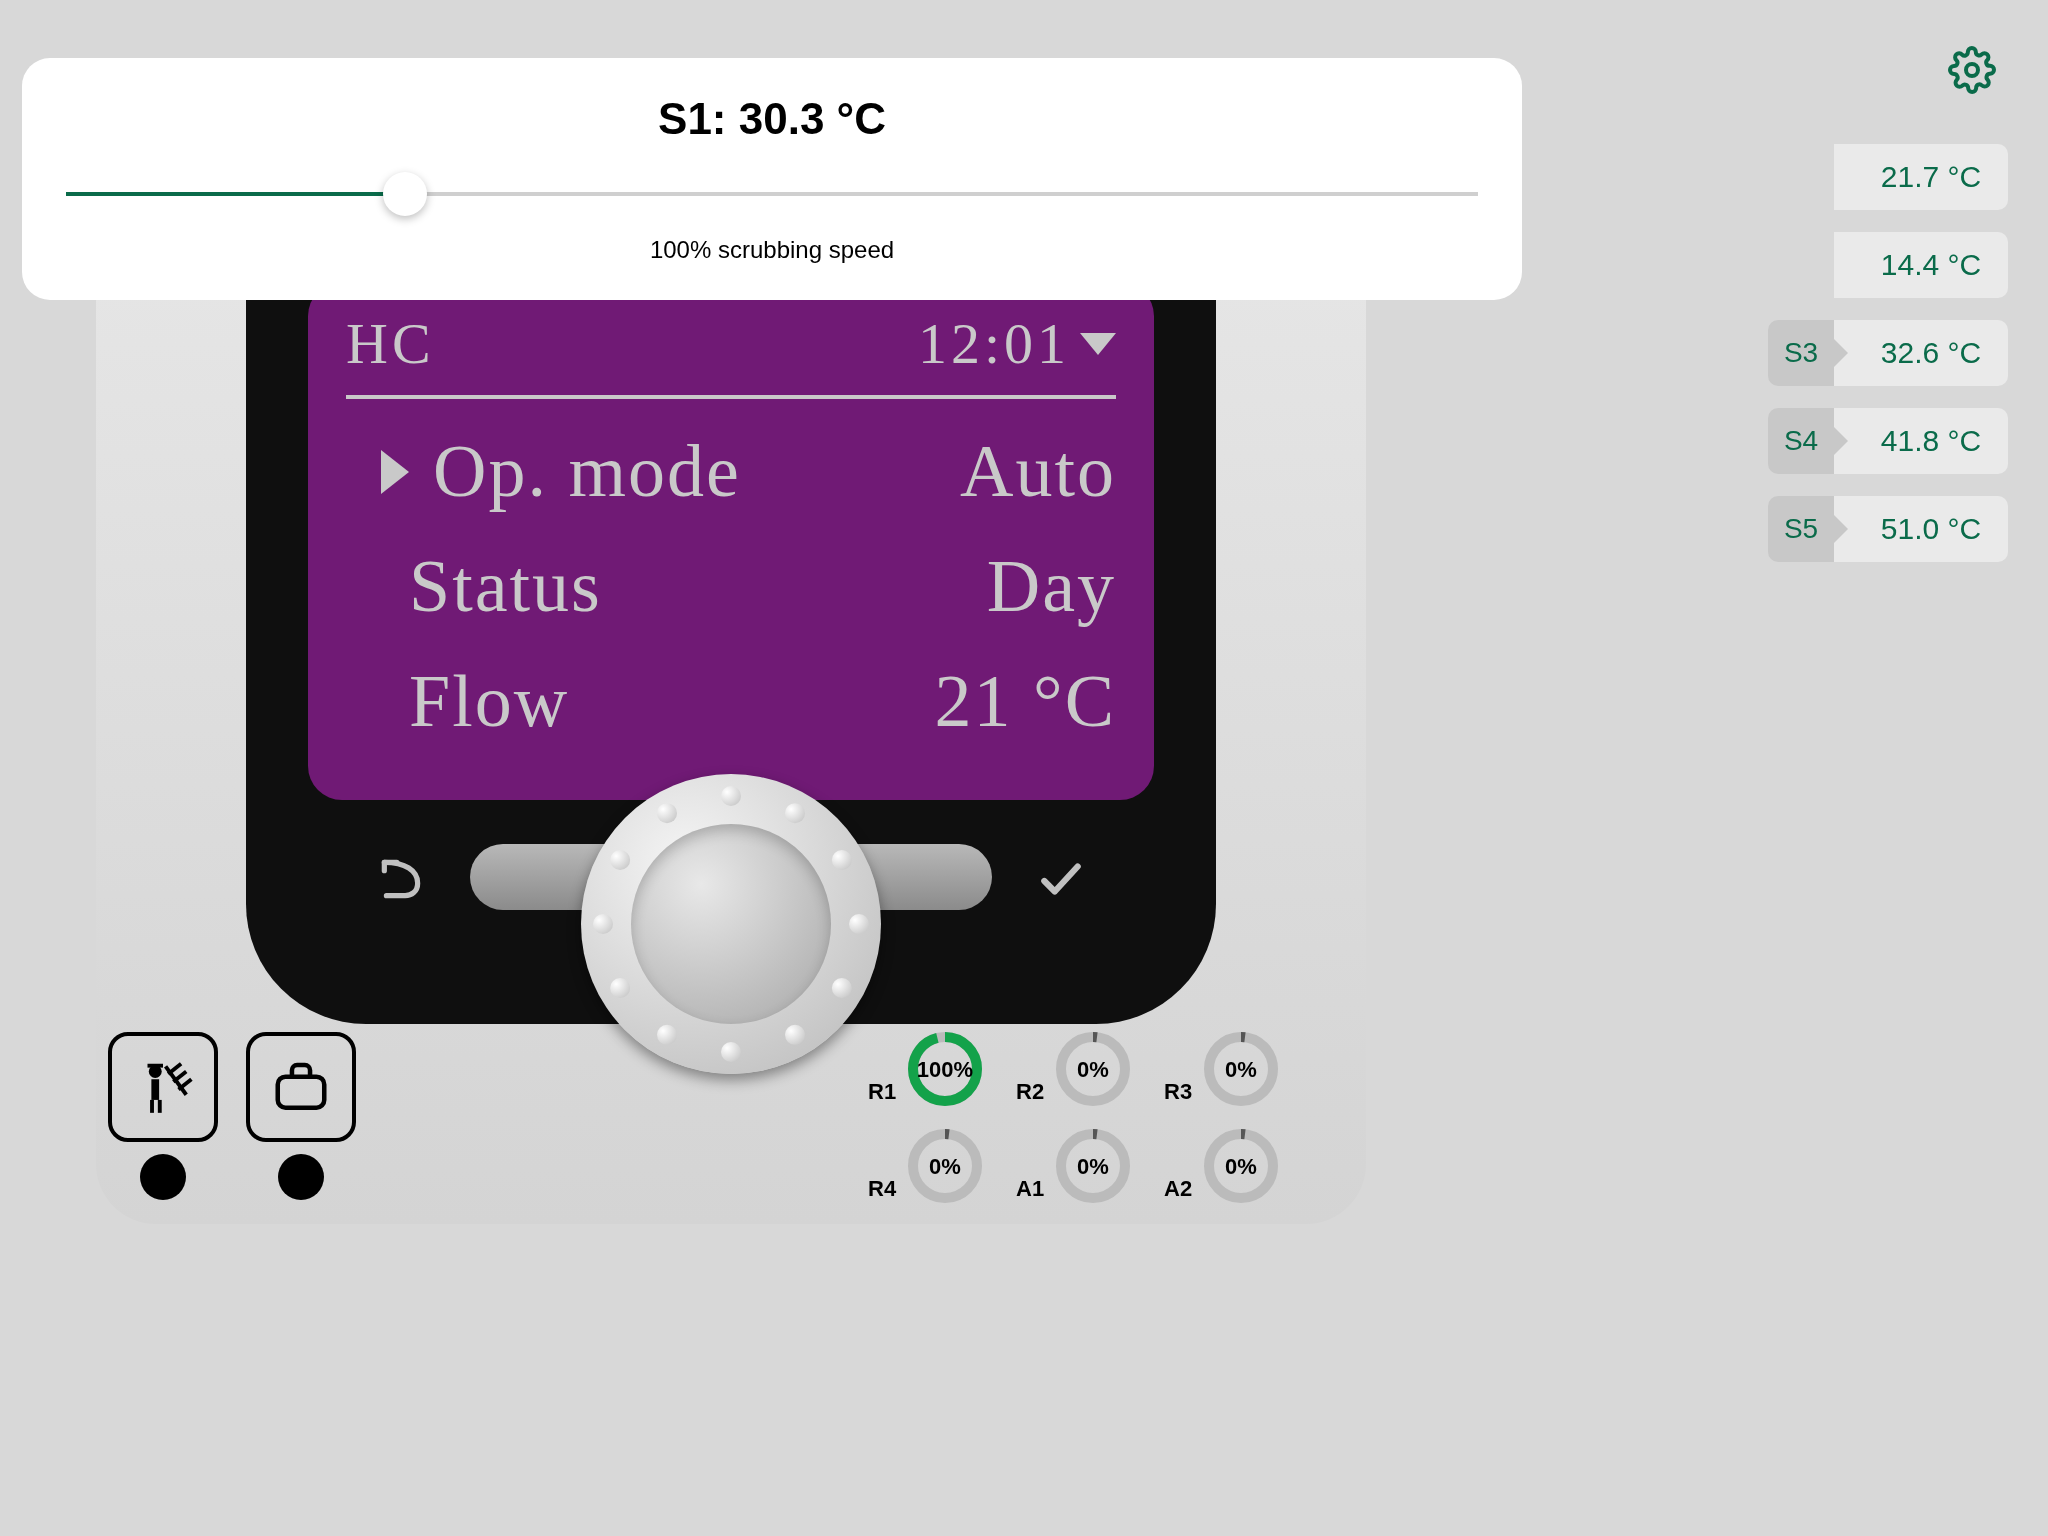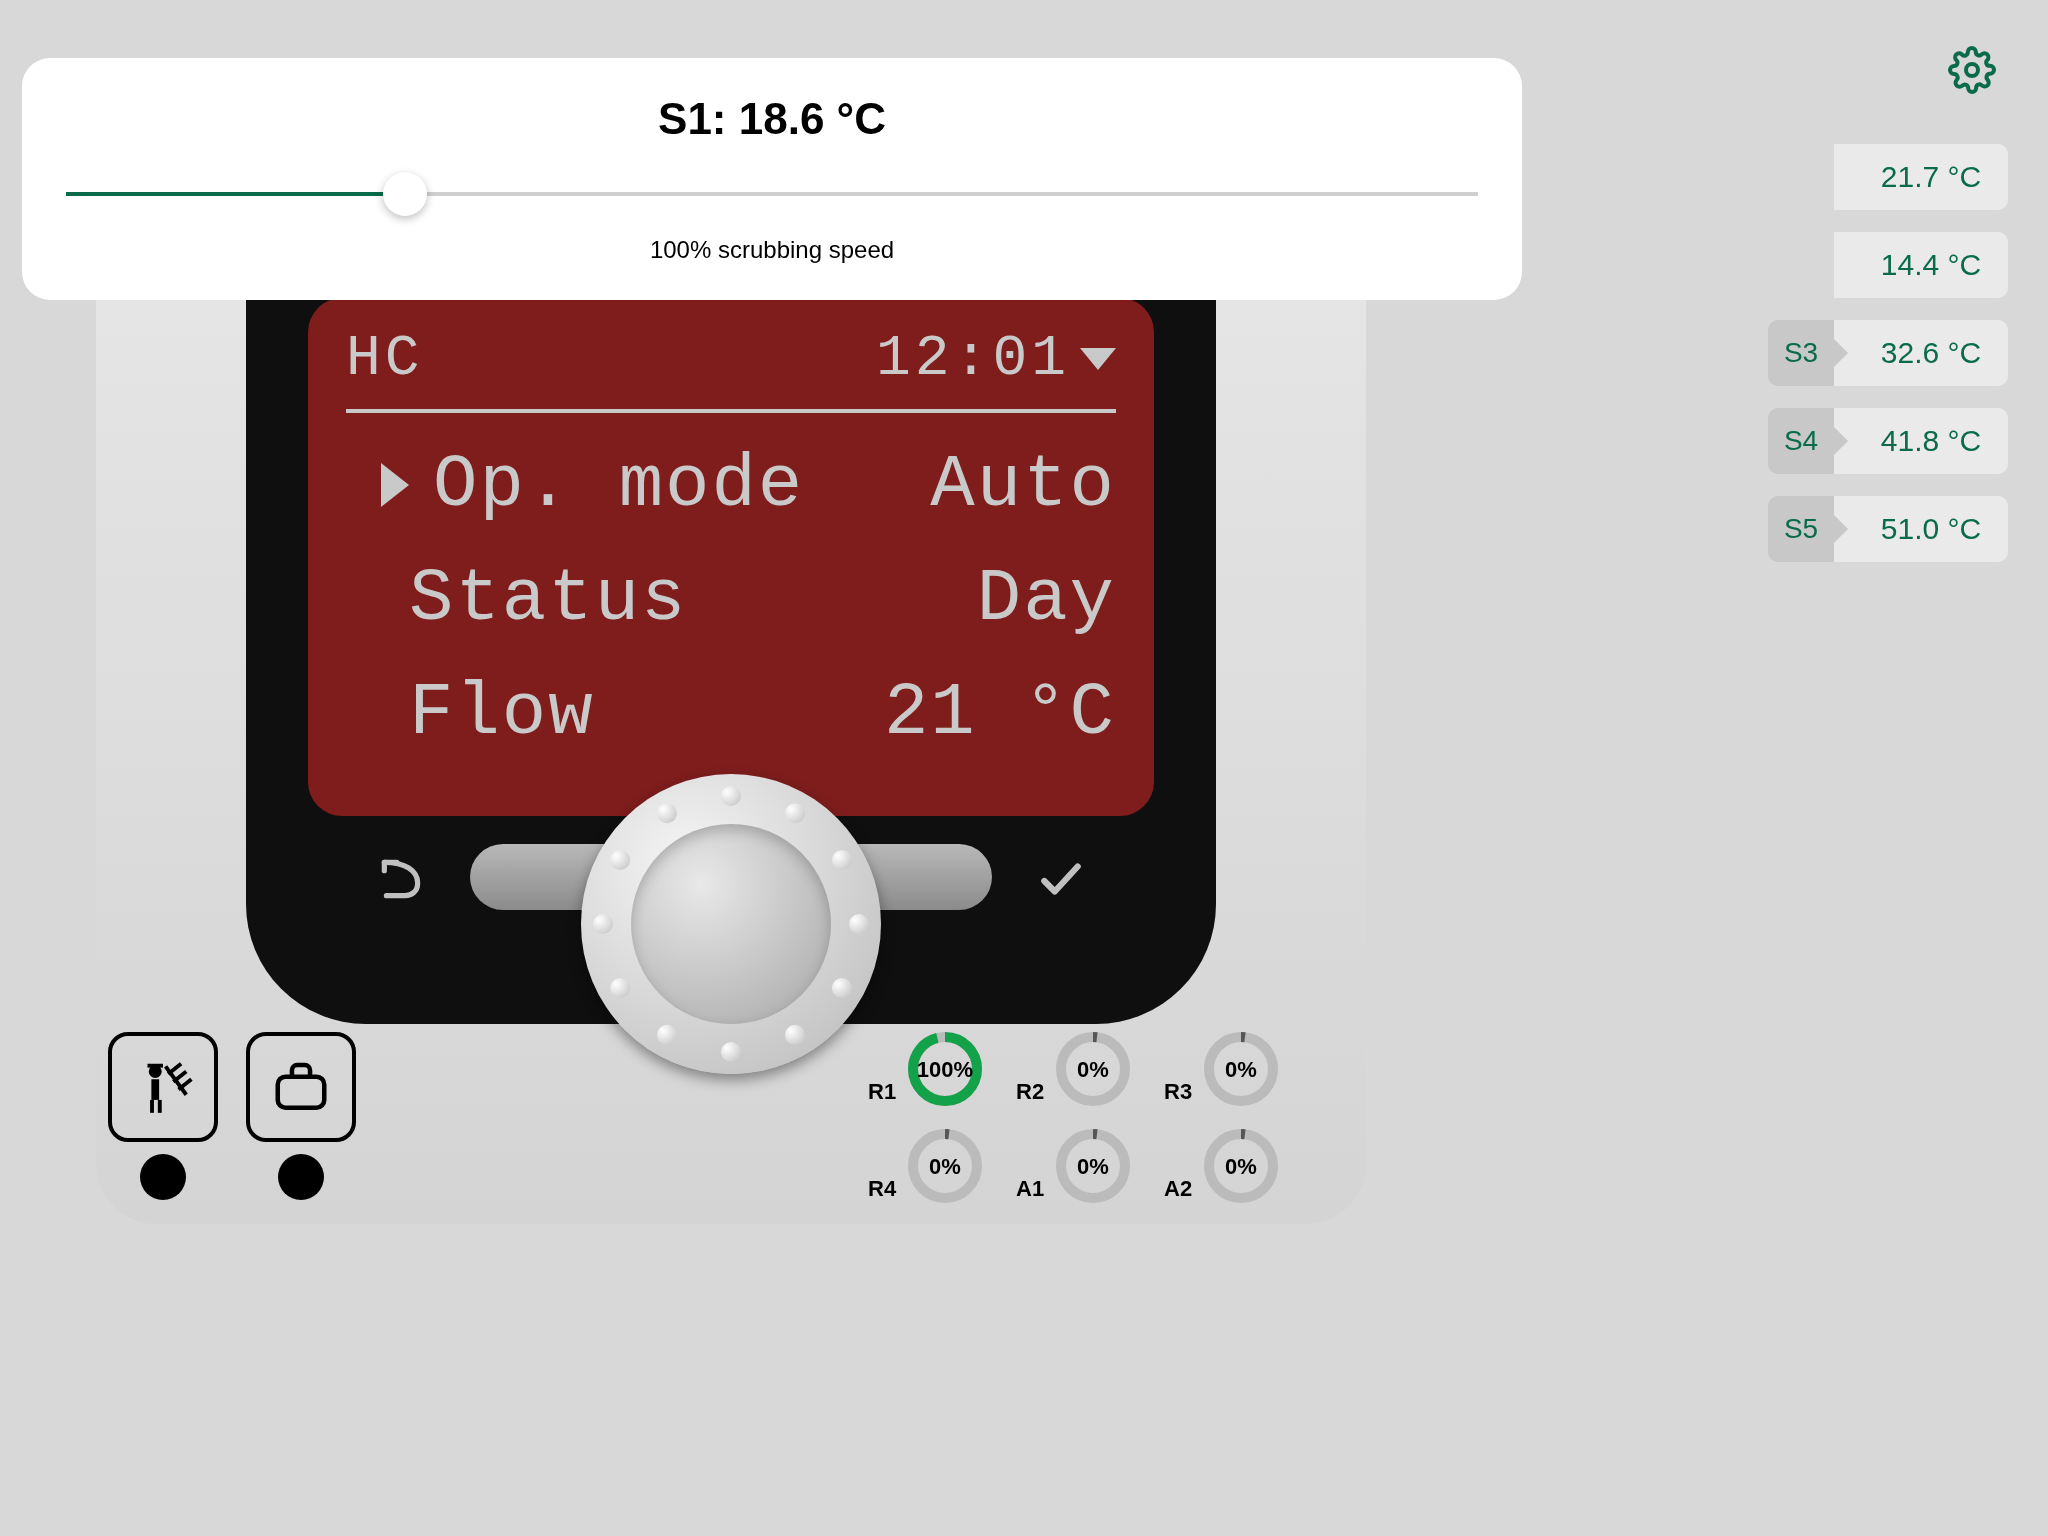"S1: 18.6 °C" div.overlay-title { text: 18.6 -> 30.3 }
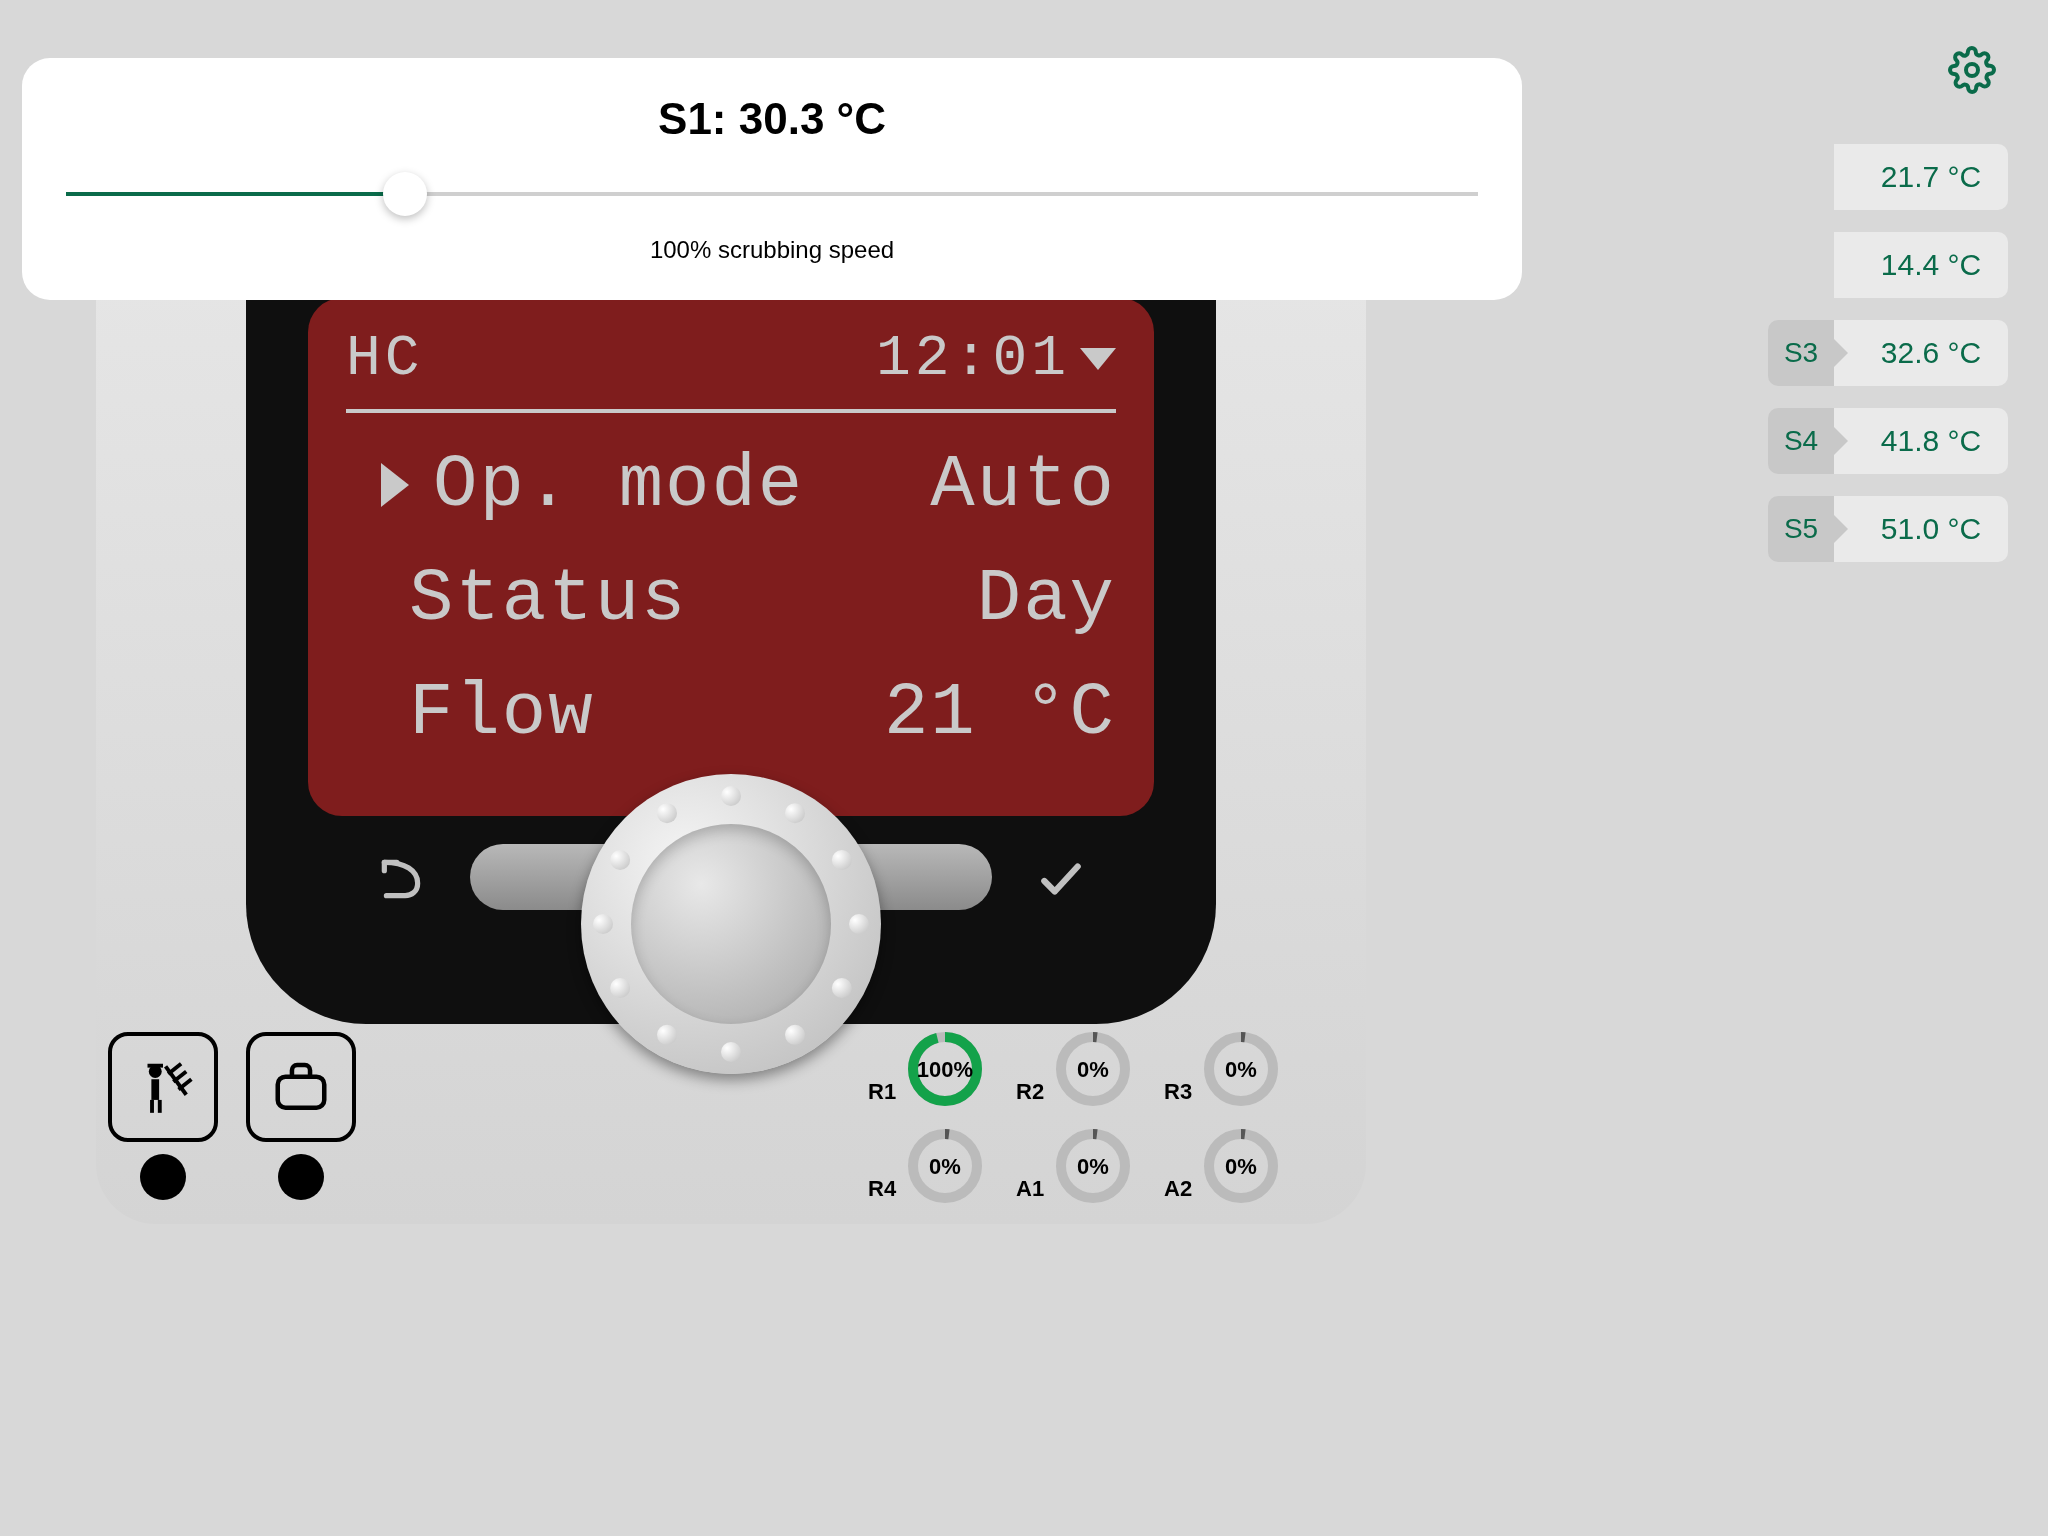"HC" .lcd { background: #7f1d1d -> #701a75; font-family: Liberation Mono, monospace -> Liberation Serif, serif; top: 134px -> 118px }
